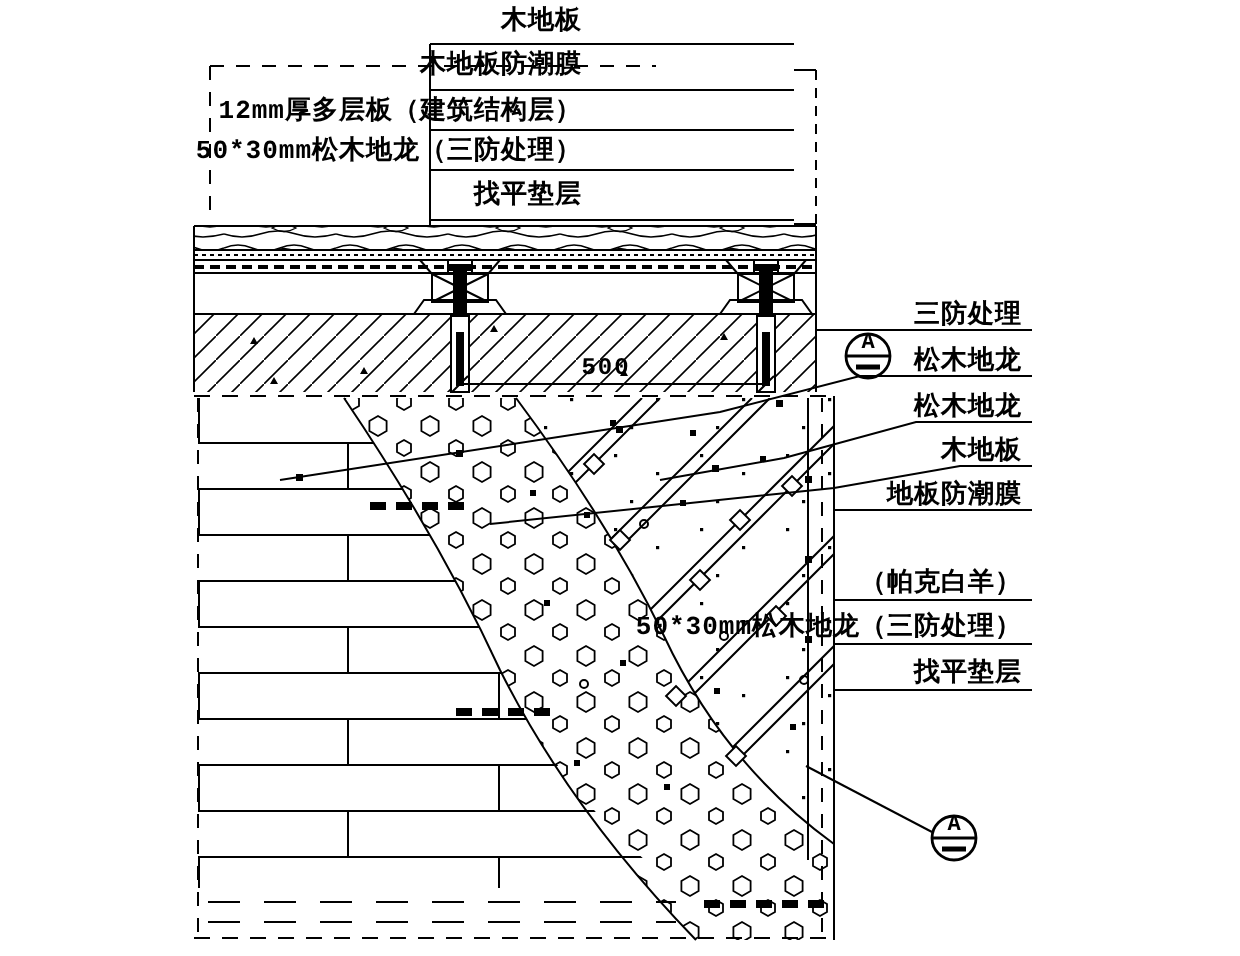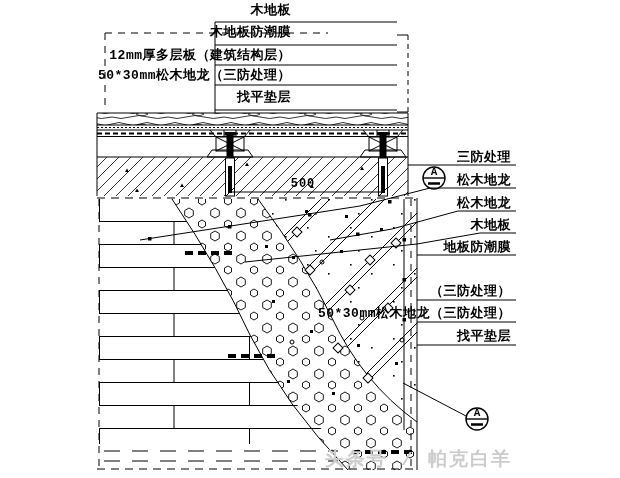"（三防处理）" div.lbl { text: 三防处理 -> 帕克白羊 }
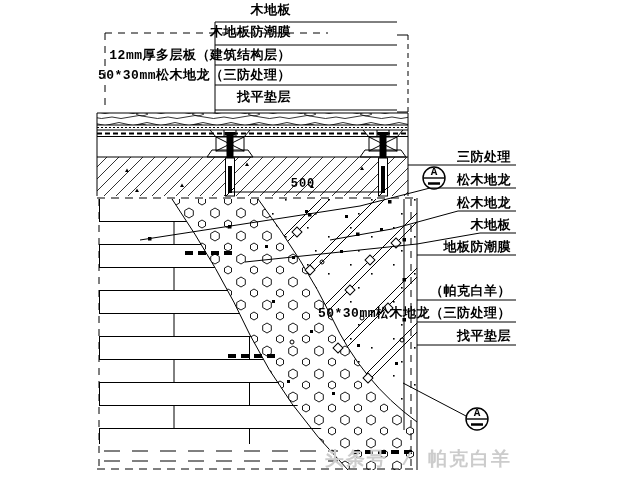"头条号 / 帕克白羊" div.wm { html: <div>头条号 / 帕克白羊</div> -> none }
